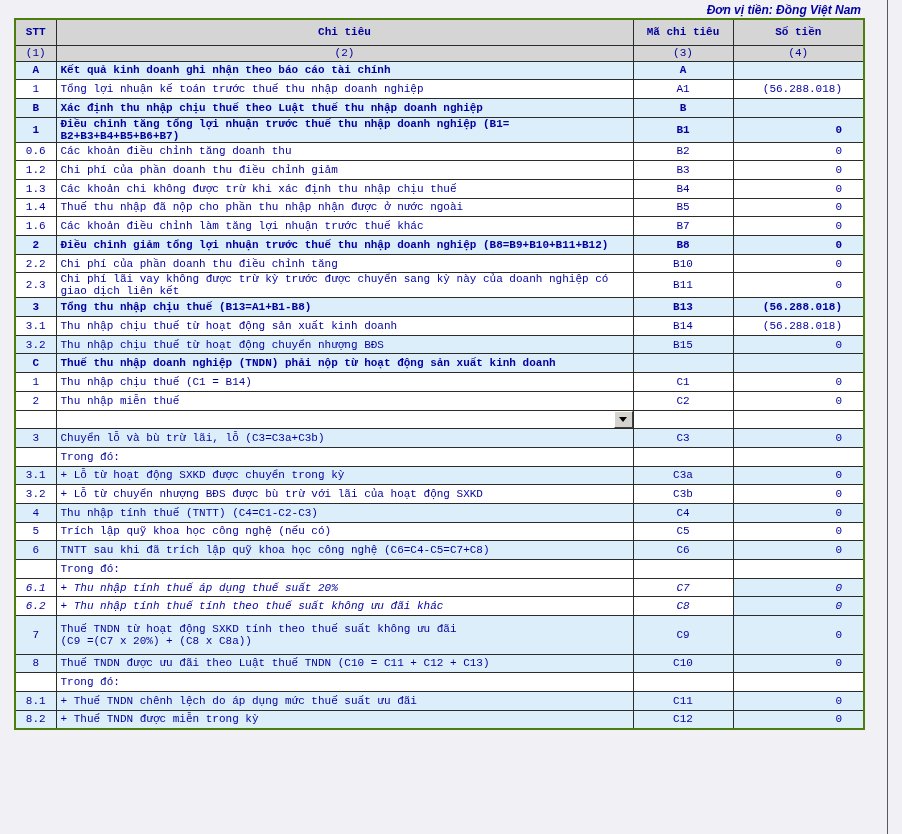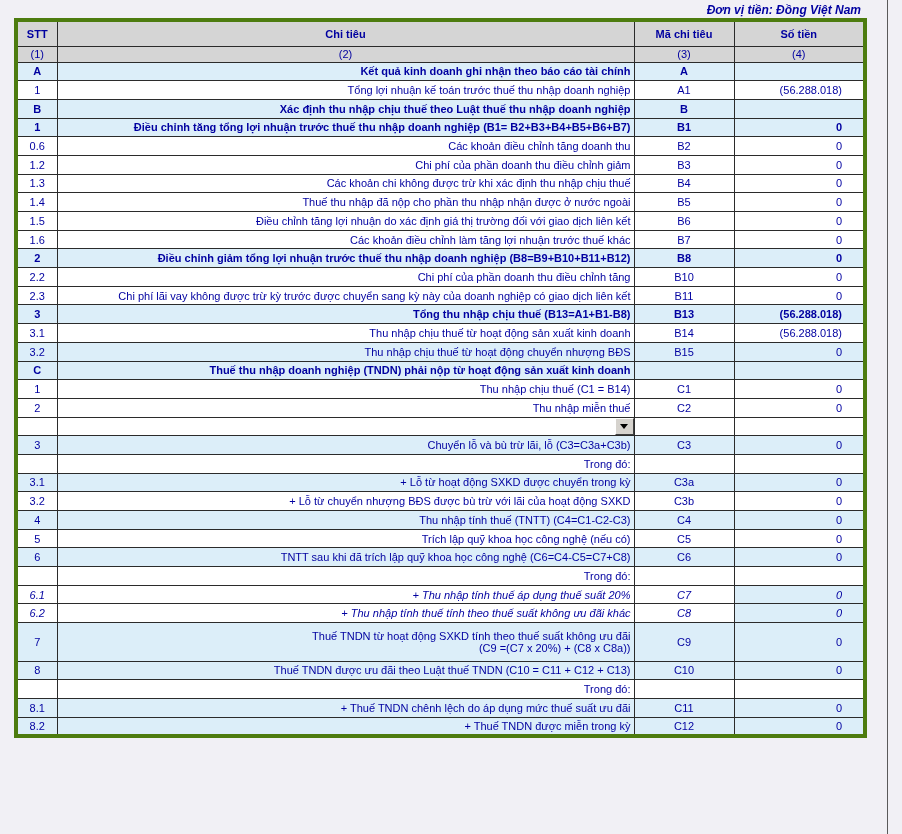"STT" table.grid { border: 4px solid #4d7c0f -> 2px solid #4d7c0f; font-family: none -> Liberation Mono, monospace }
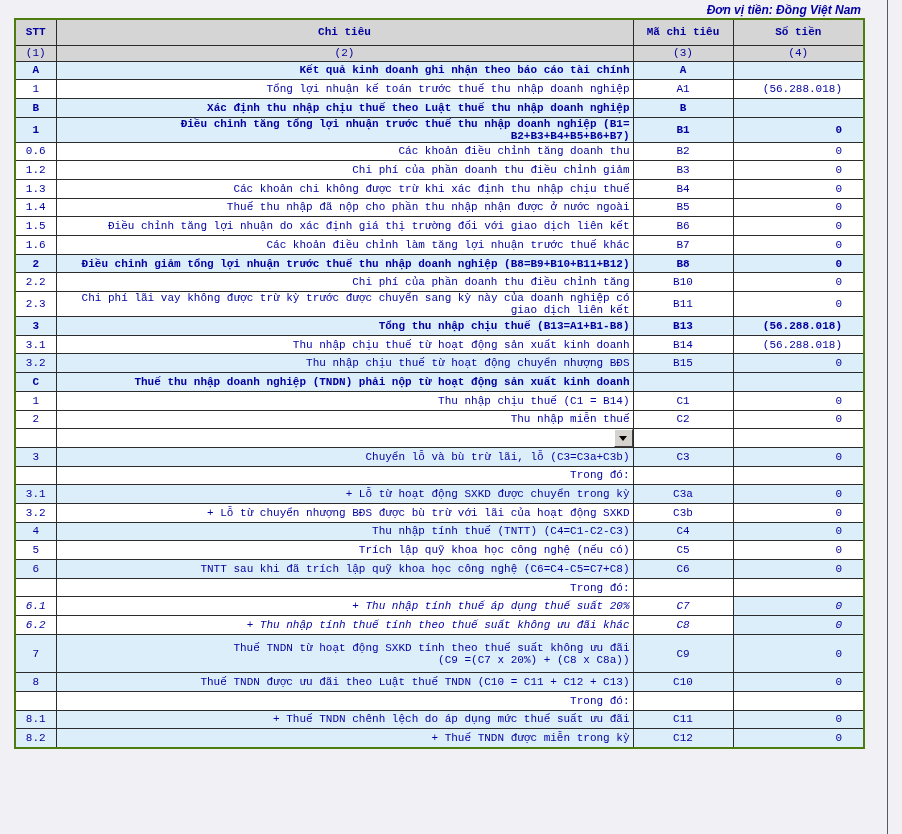"Kết quả kinh doanh ghi" .grid td.label { text-align: right -> left }
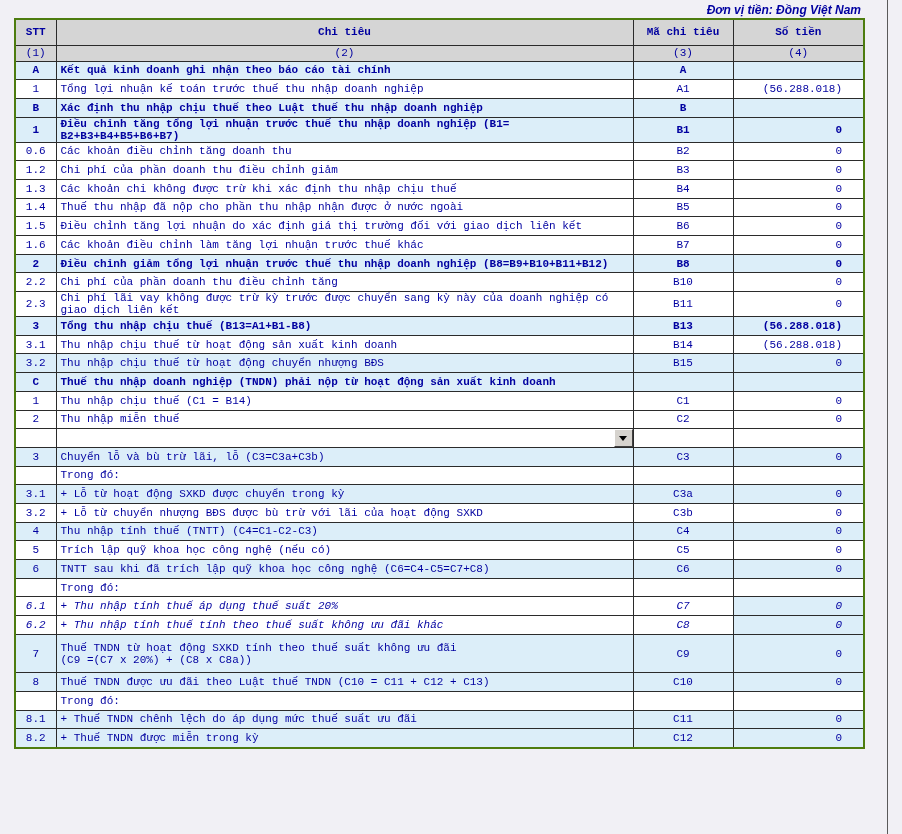"1.5" tr { html: <tr> <td>1.5</td> <td>Điều chỉnh tăng lợi nhuận do xác định giá thị trường đối với giao dịch liên kết</td> <td>B6</td> <td>0</td> </tr> -> none }
